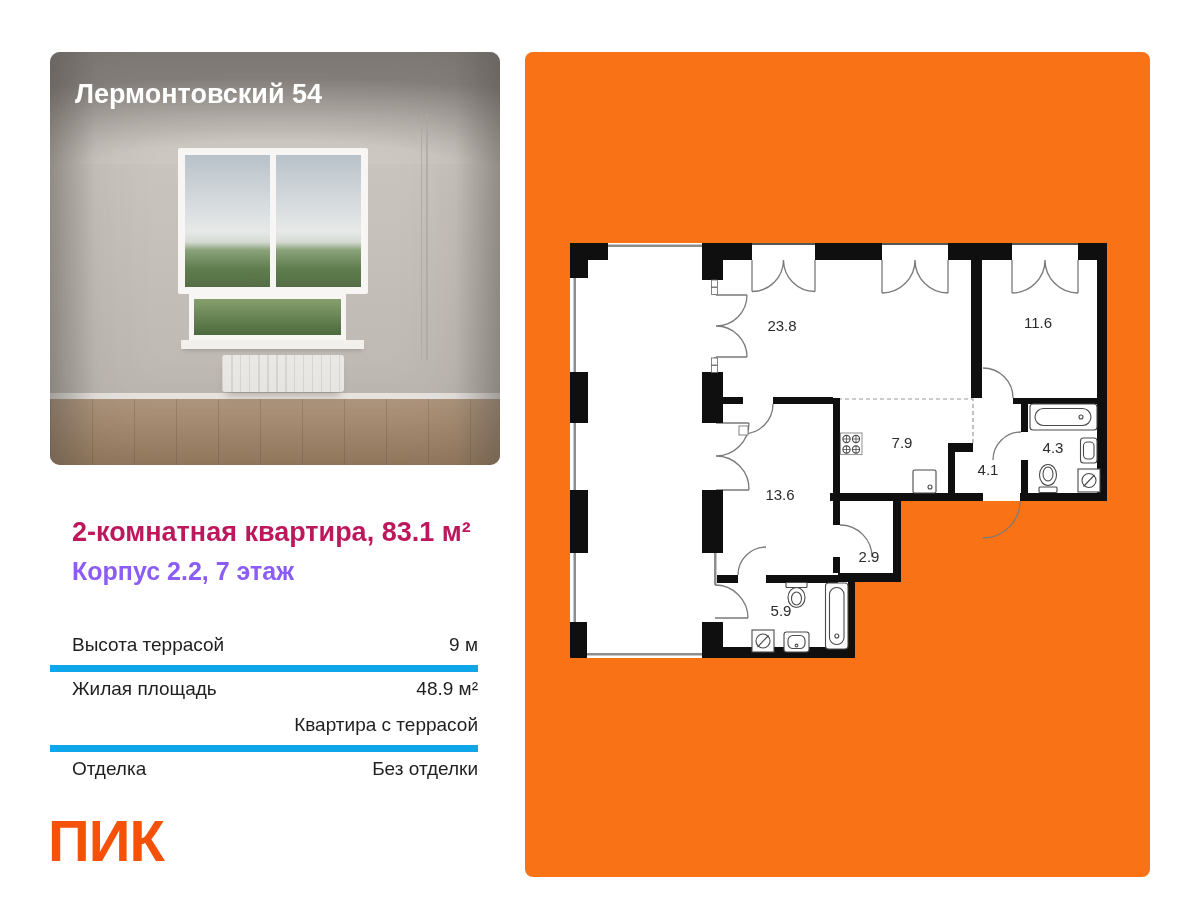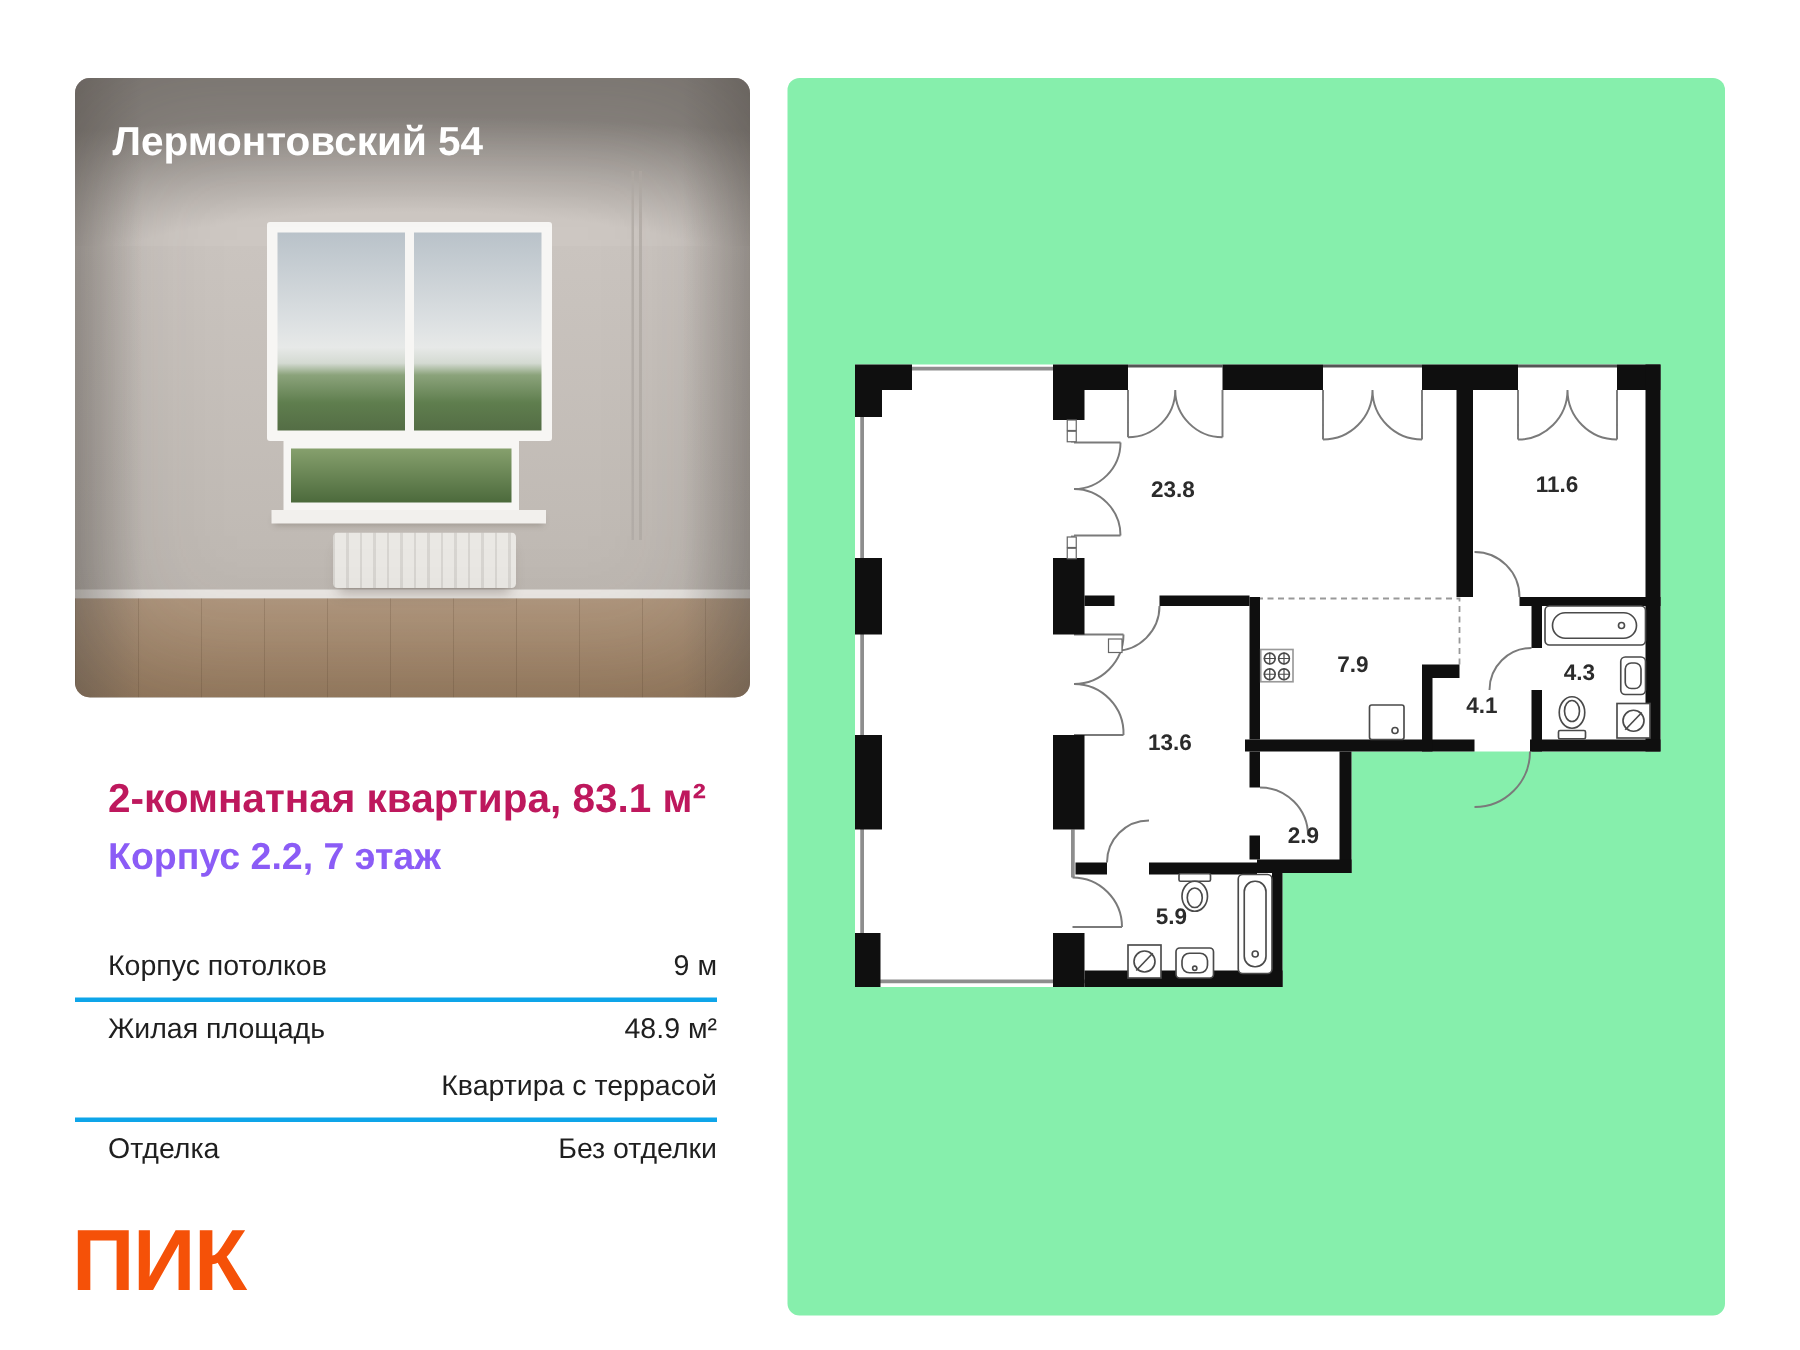"23.8" .plan-panel { background: #86efac -> #f97316; font-weight: bold -> none }
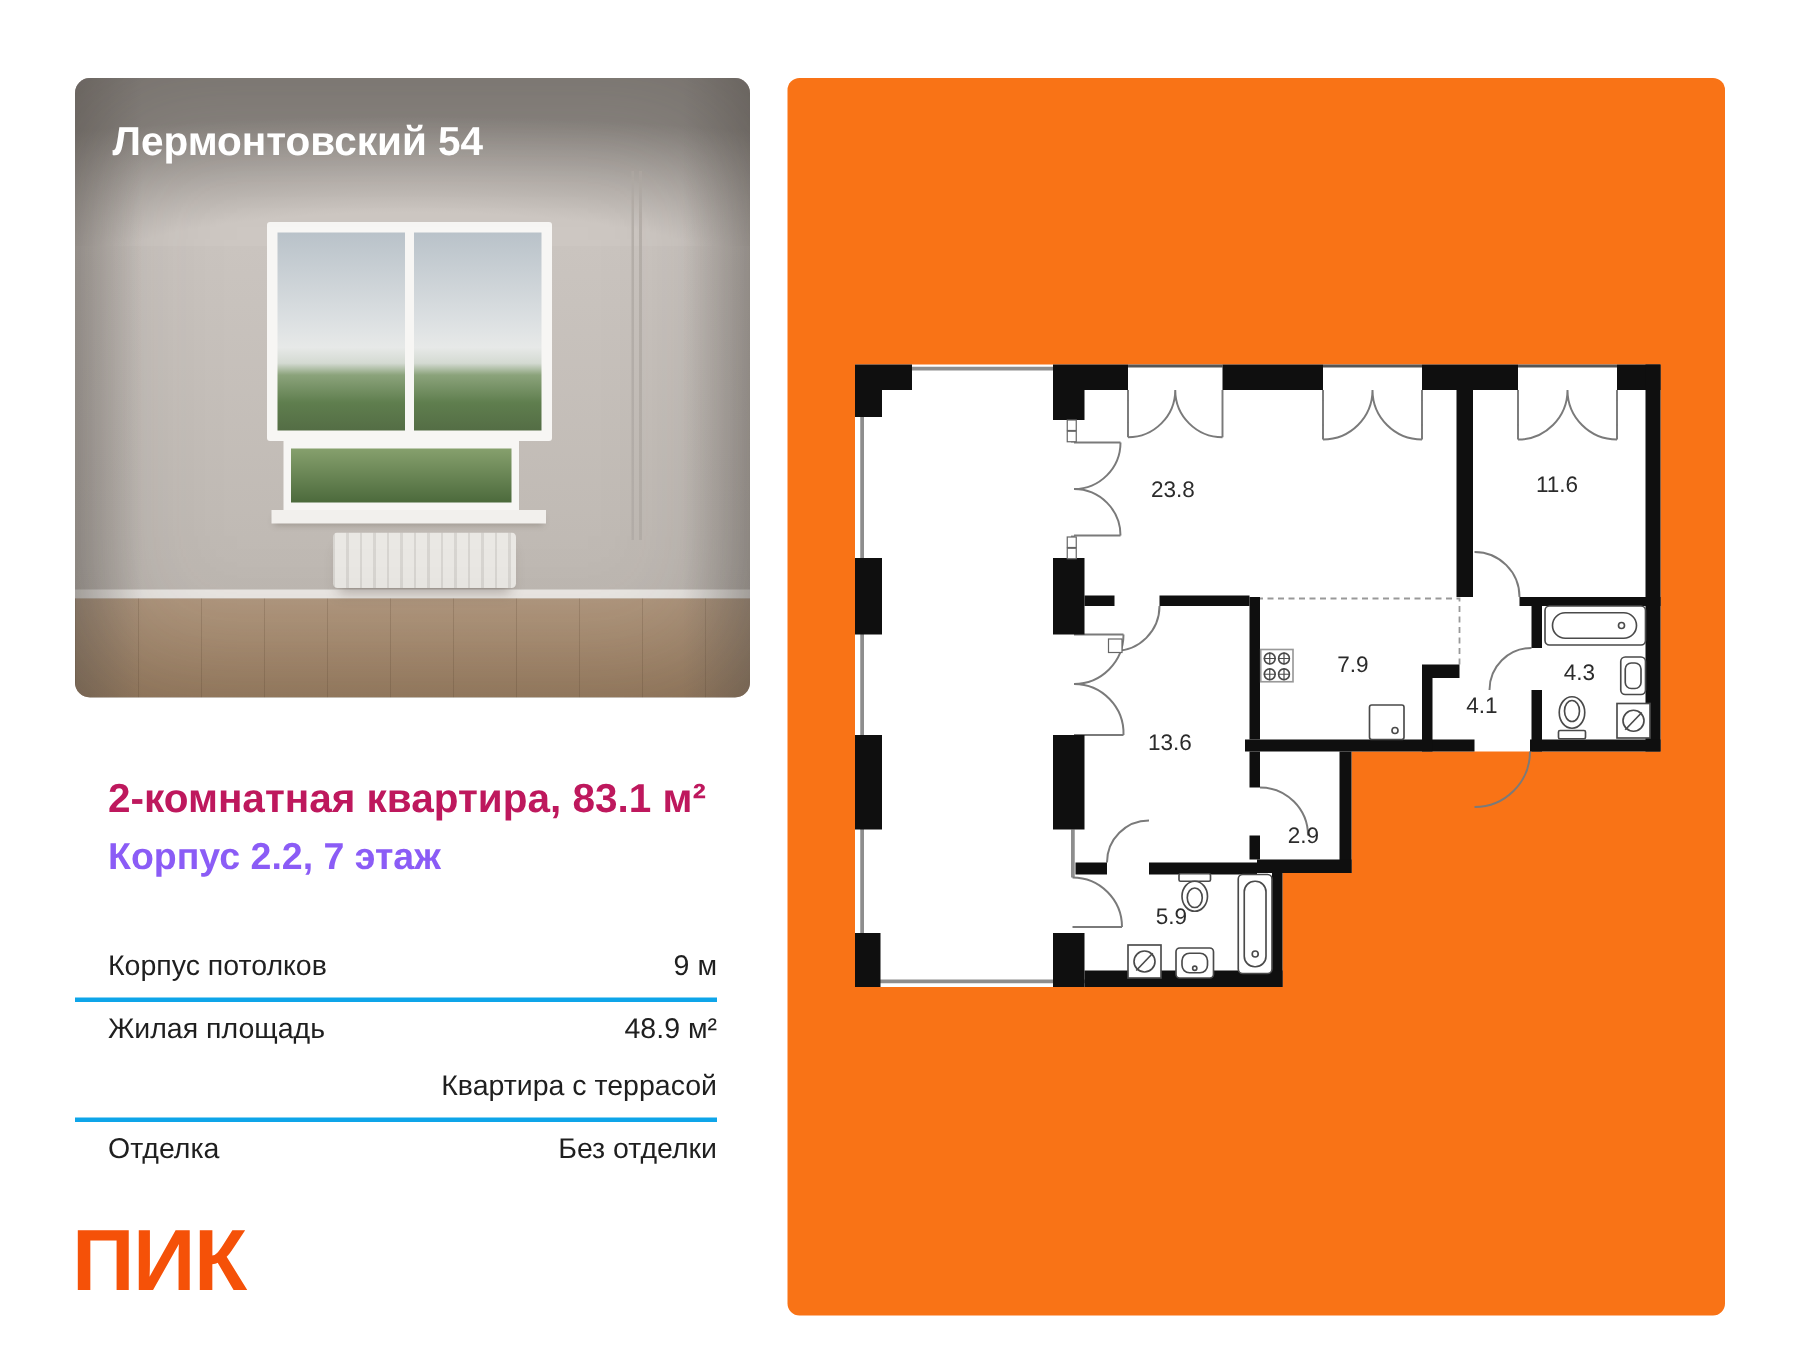"Корпус потолков" span.spec-label { text: Корпус потолков -> Высота террасой }
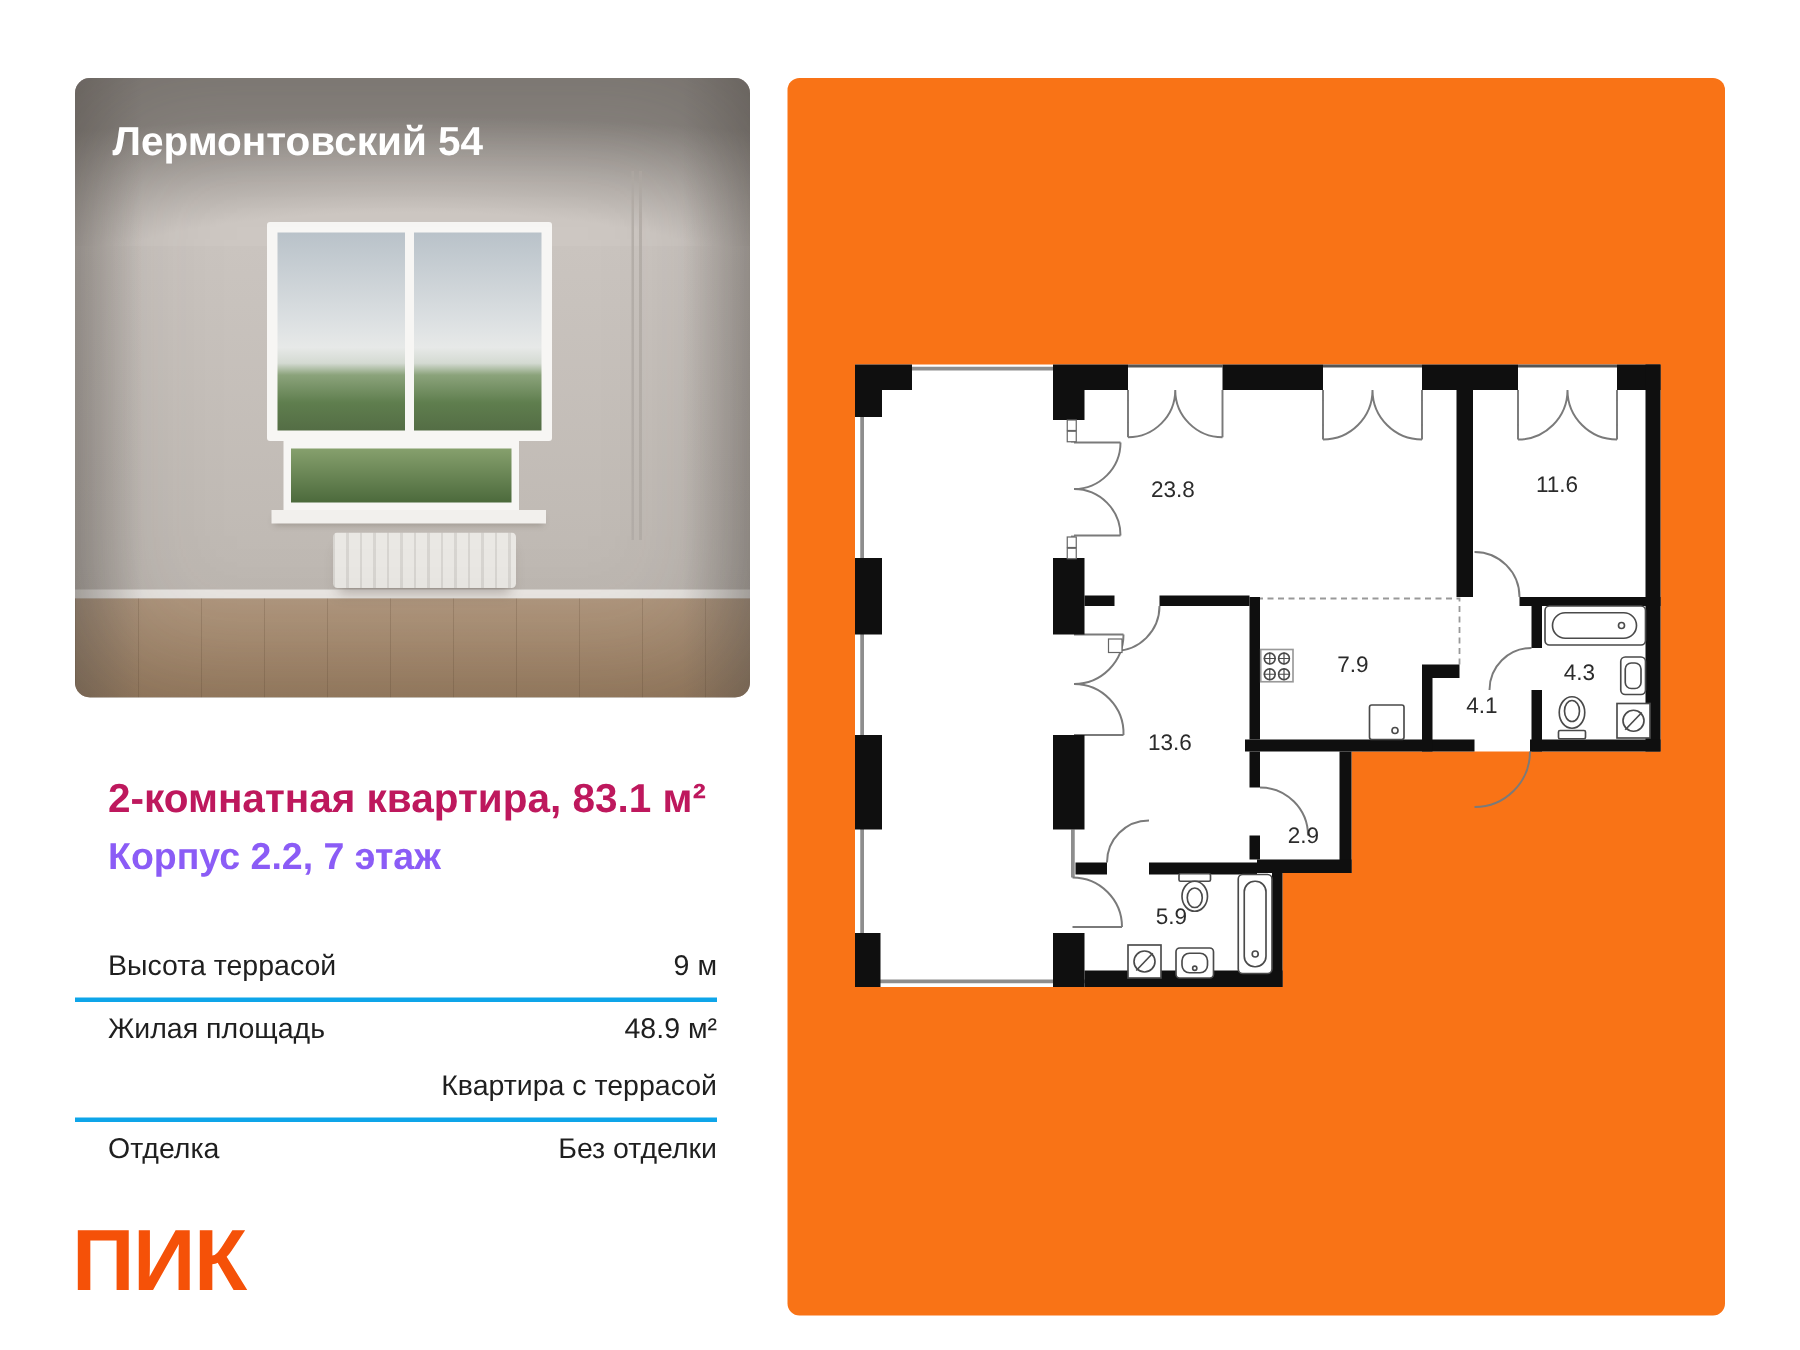"Жилая площадь" .spec-row.b { border-top: 3px solid #0ea5e9 -> 7px solid #0ea5e9 }
